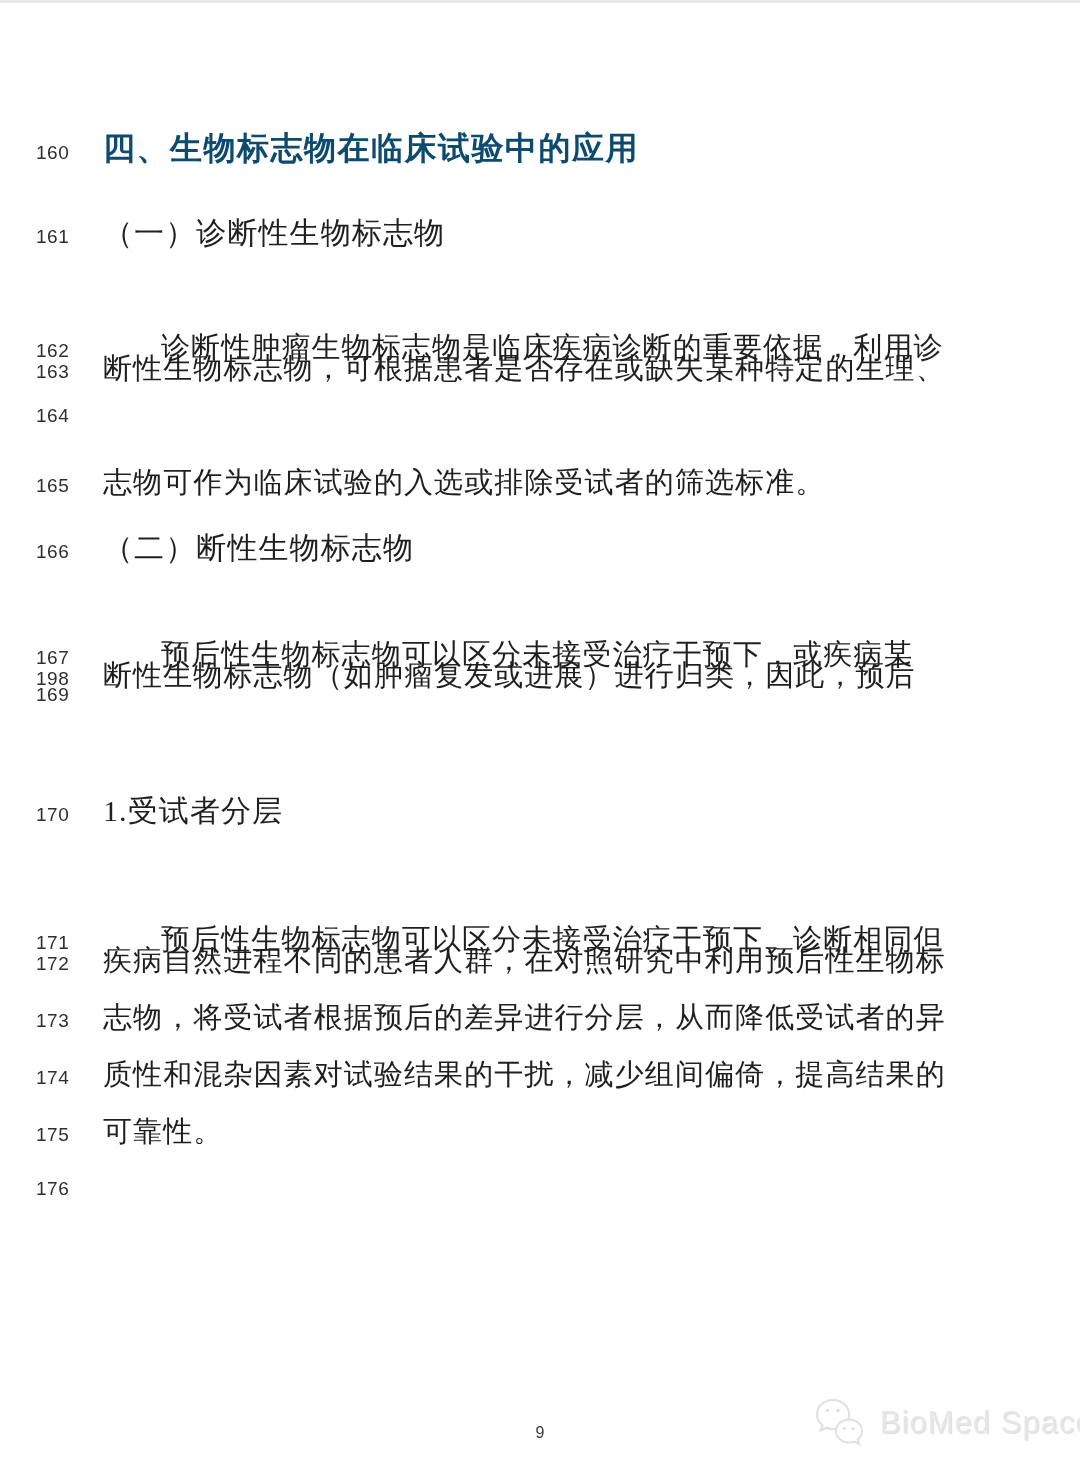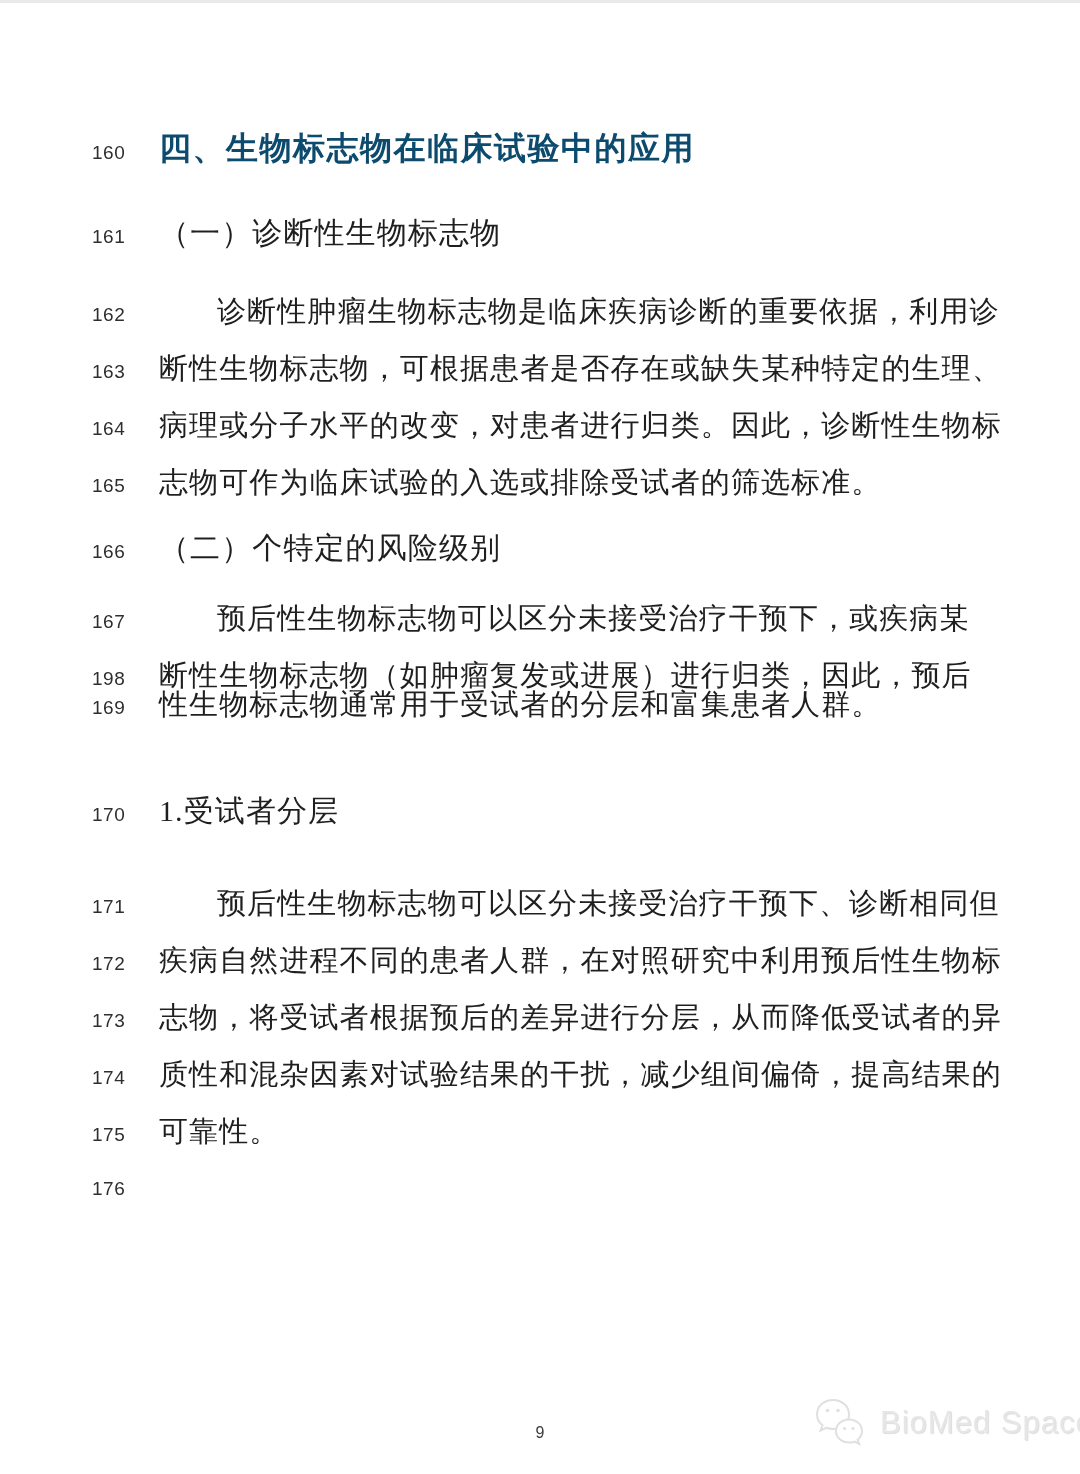"160" .doc-line { padding-left: 92px -> 36px }
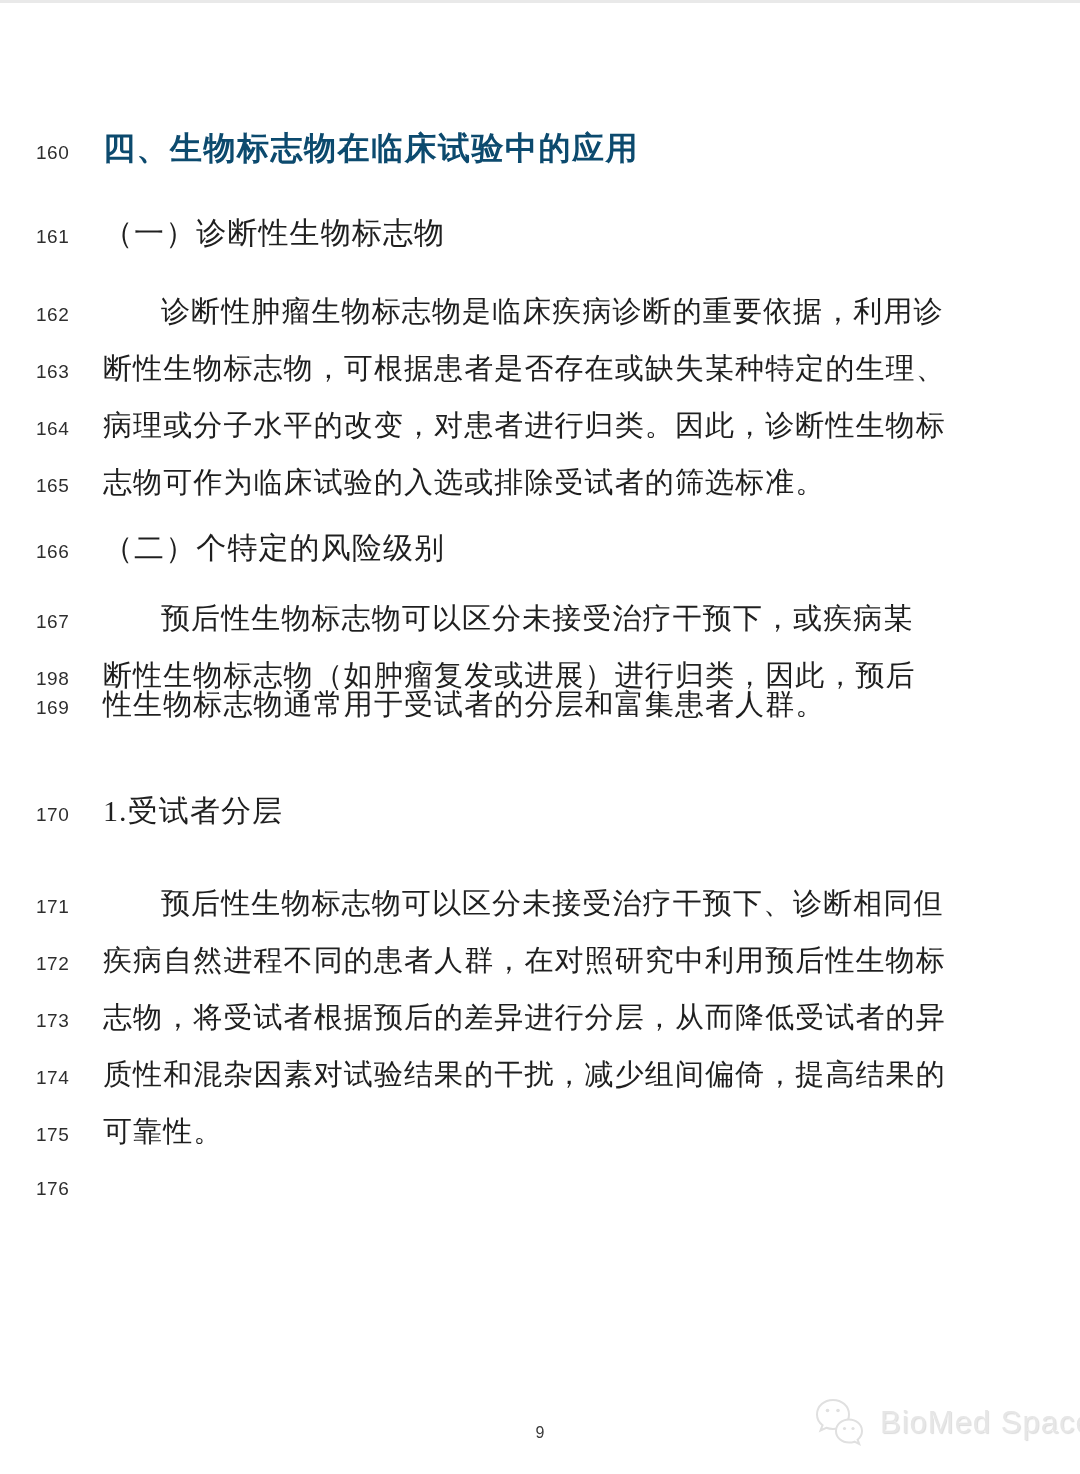"诊断性肿瘤生物标志物是临床疾病诊断的重要依据，利用诊" .linetext.indent { margin-top: none -> 36px }
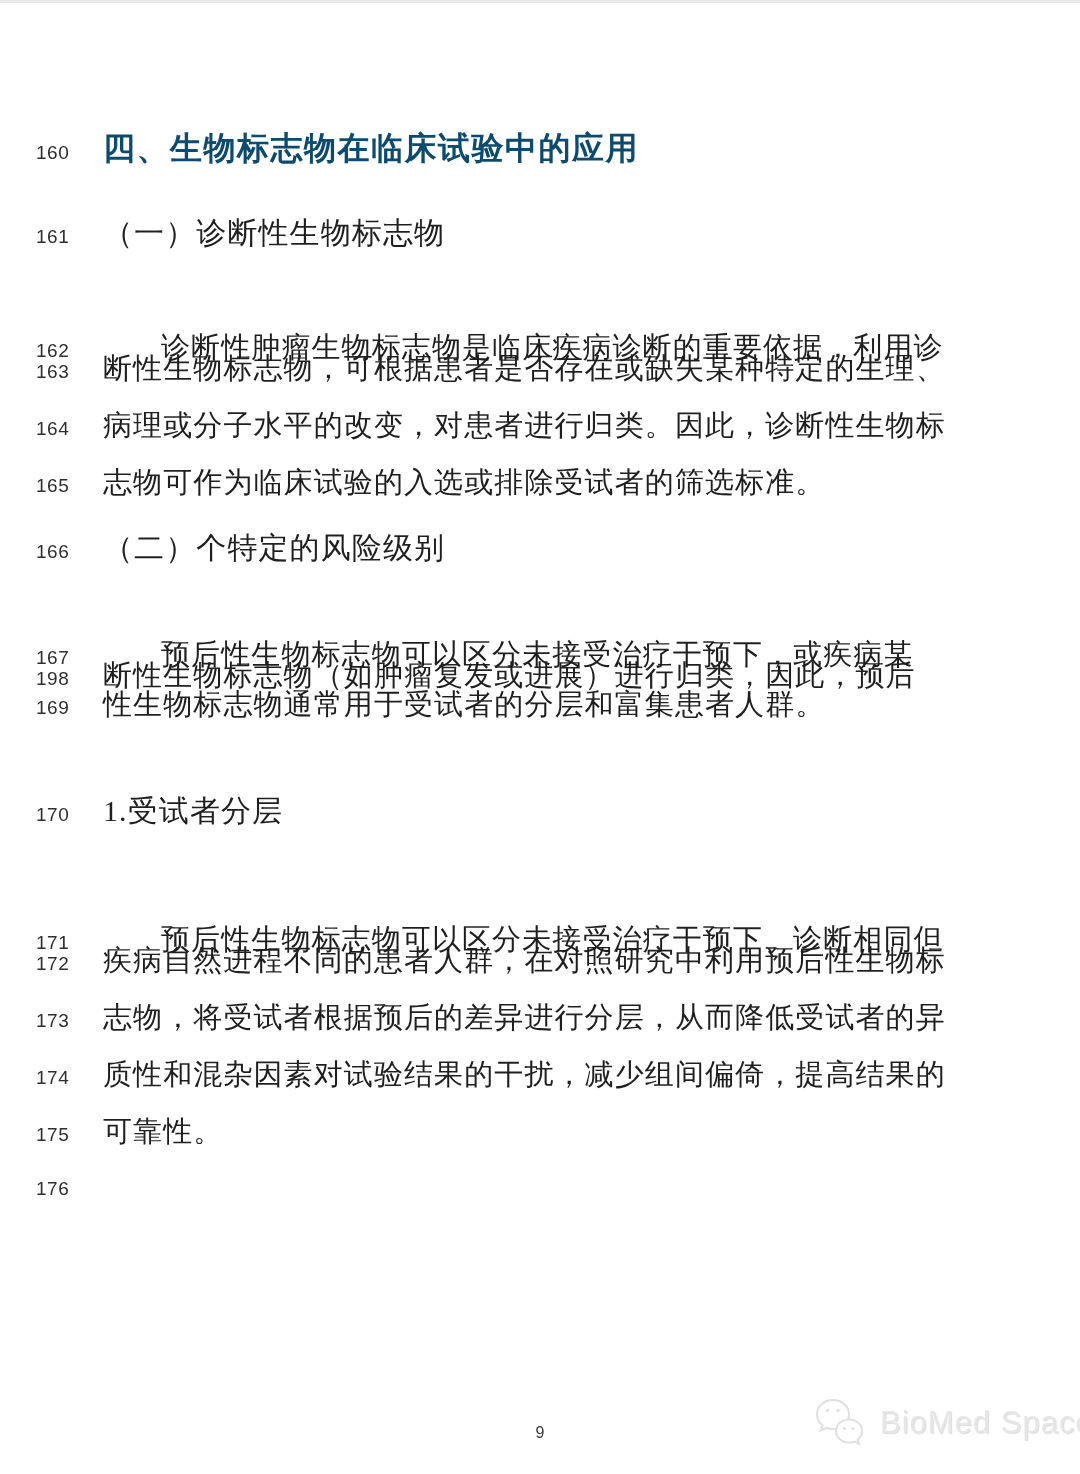"病理或分子水平的改变，对患者进行归类。因此，诊断性生物标" span.linetext { html: <span>病理或分子水平的改变，对患者进行归类。因此，诊断性生物标</span> -> none }
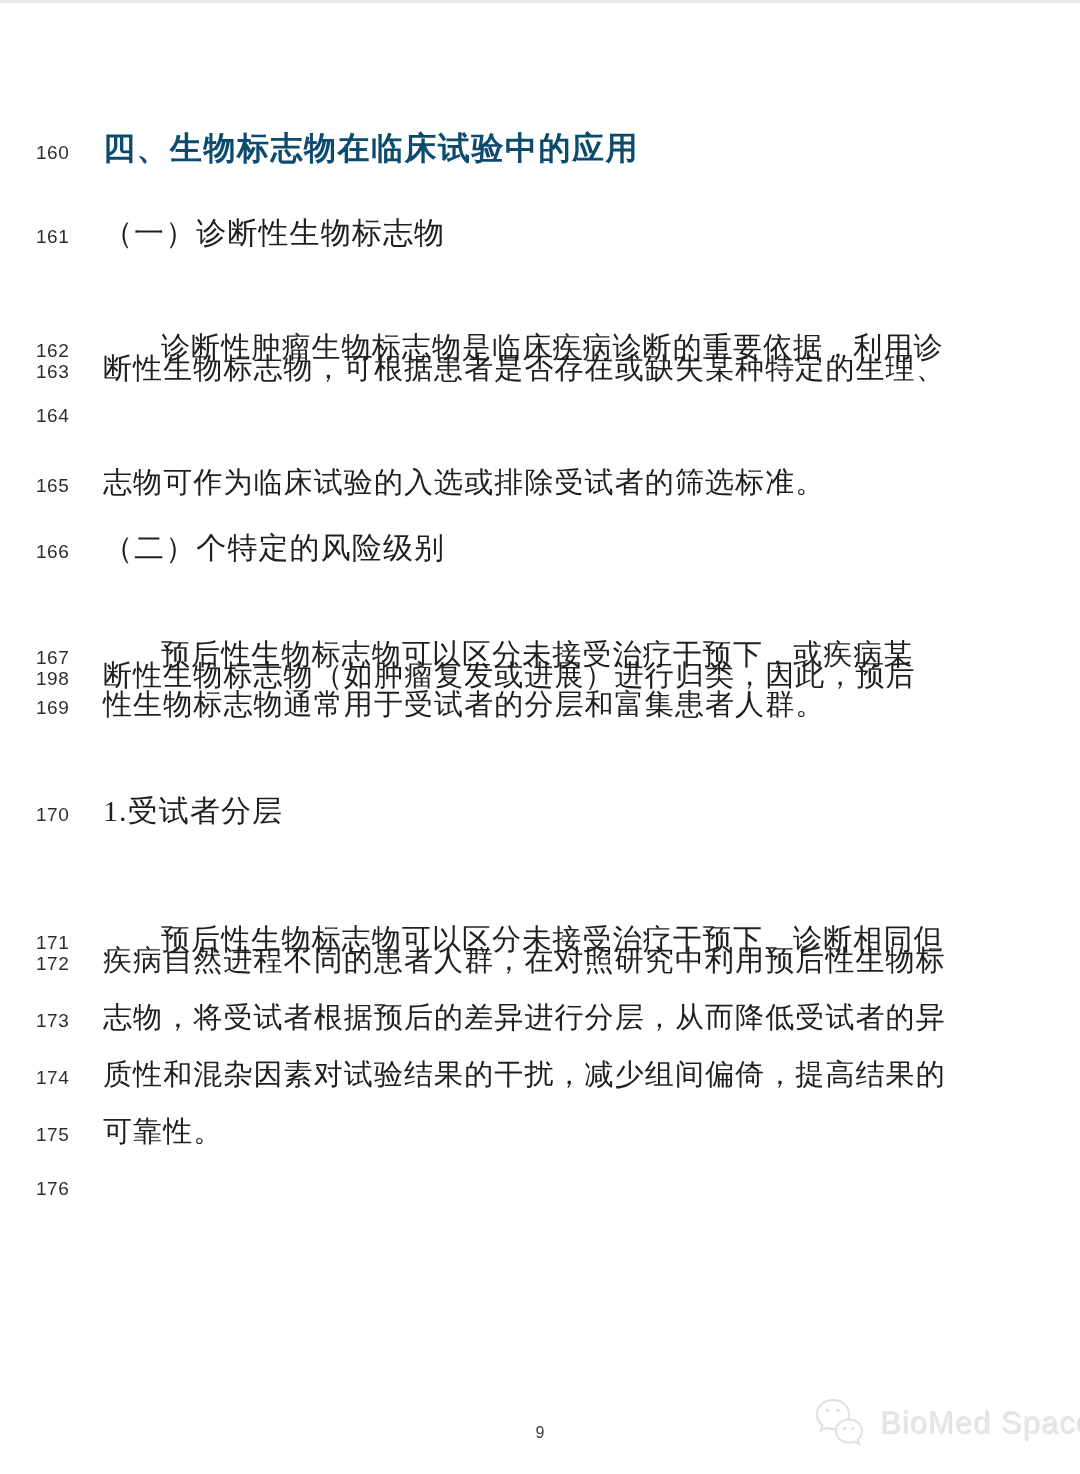"（二）个特定的风险级别" span.linetext { text: 个特定的风险级别 -> 断性生物标志物 }
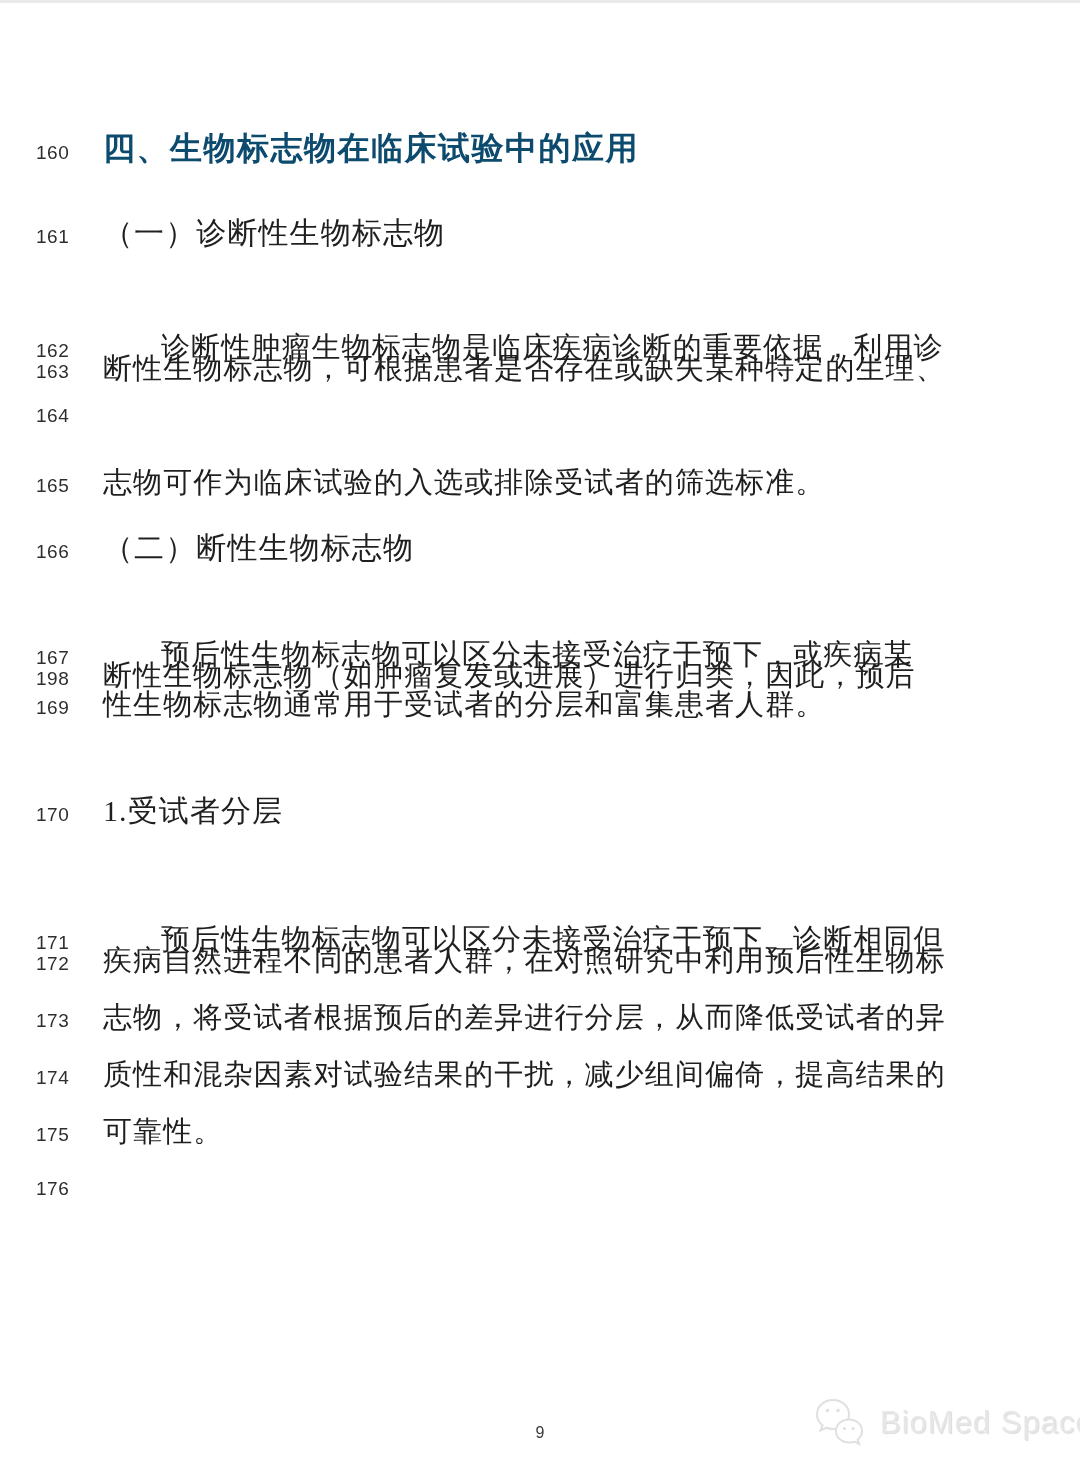"性生物标志物通常用于受试者的分层和富集患者人群。" span.linetext { html: <span>性生物标志物通常用于受试者的分层和富集患者人群。</span> -> none }
